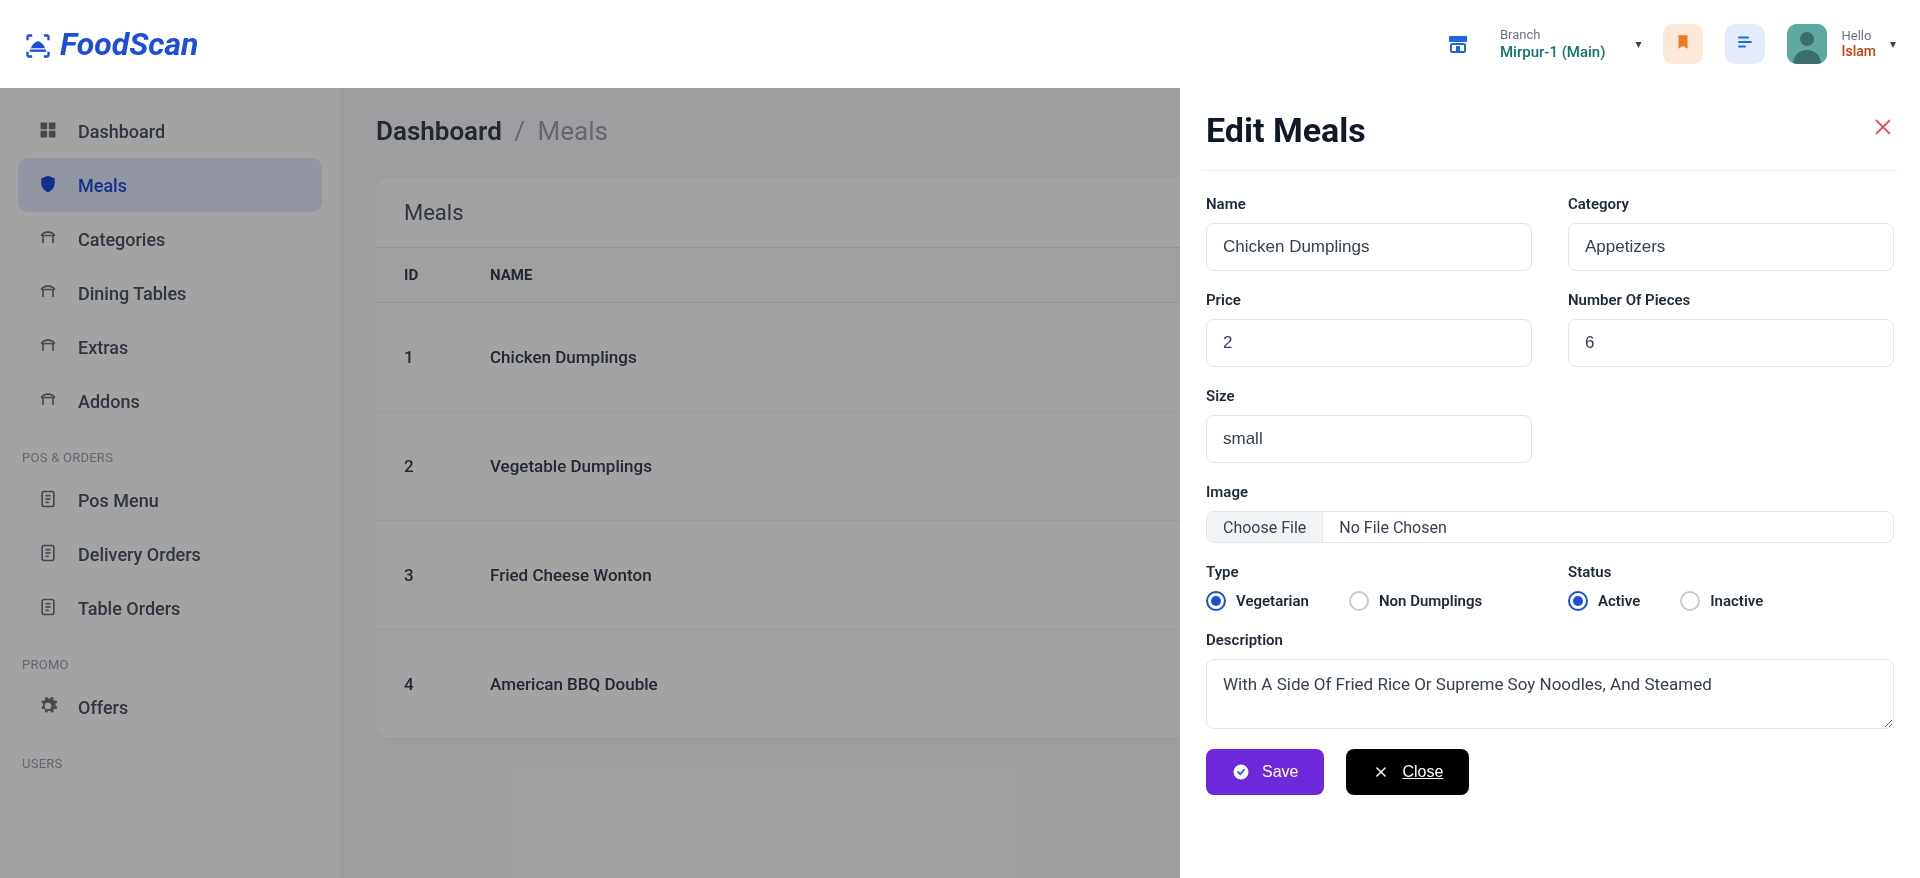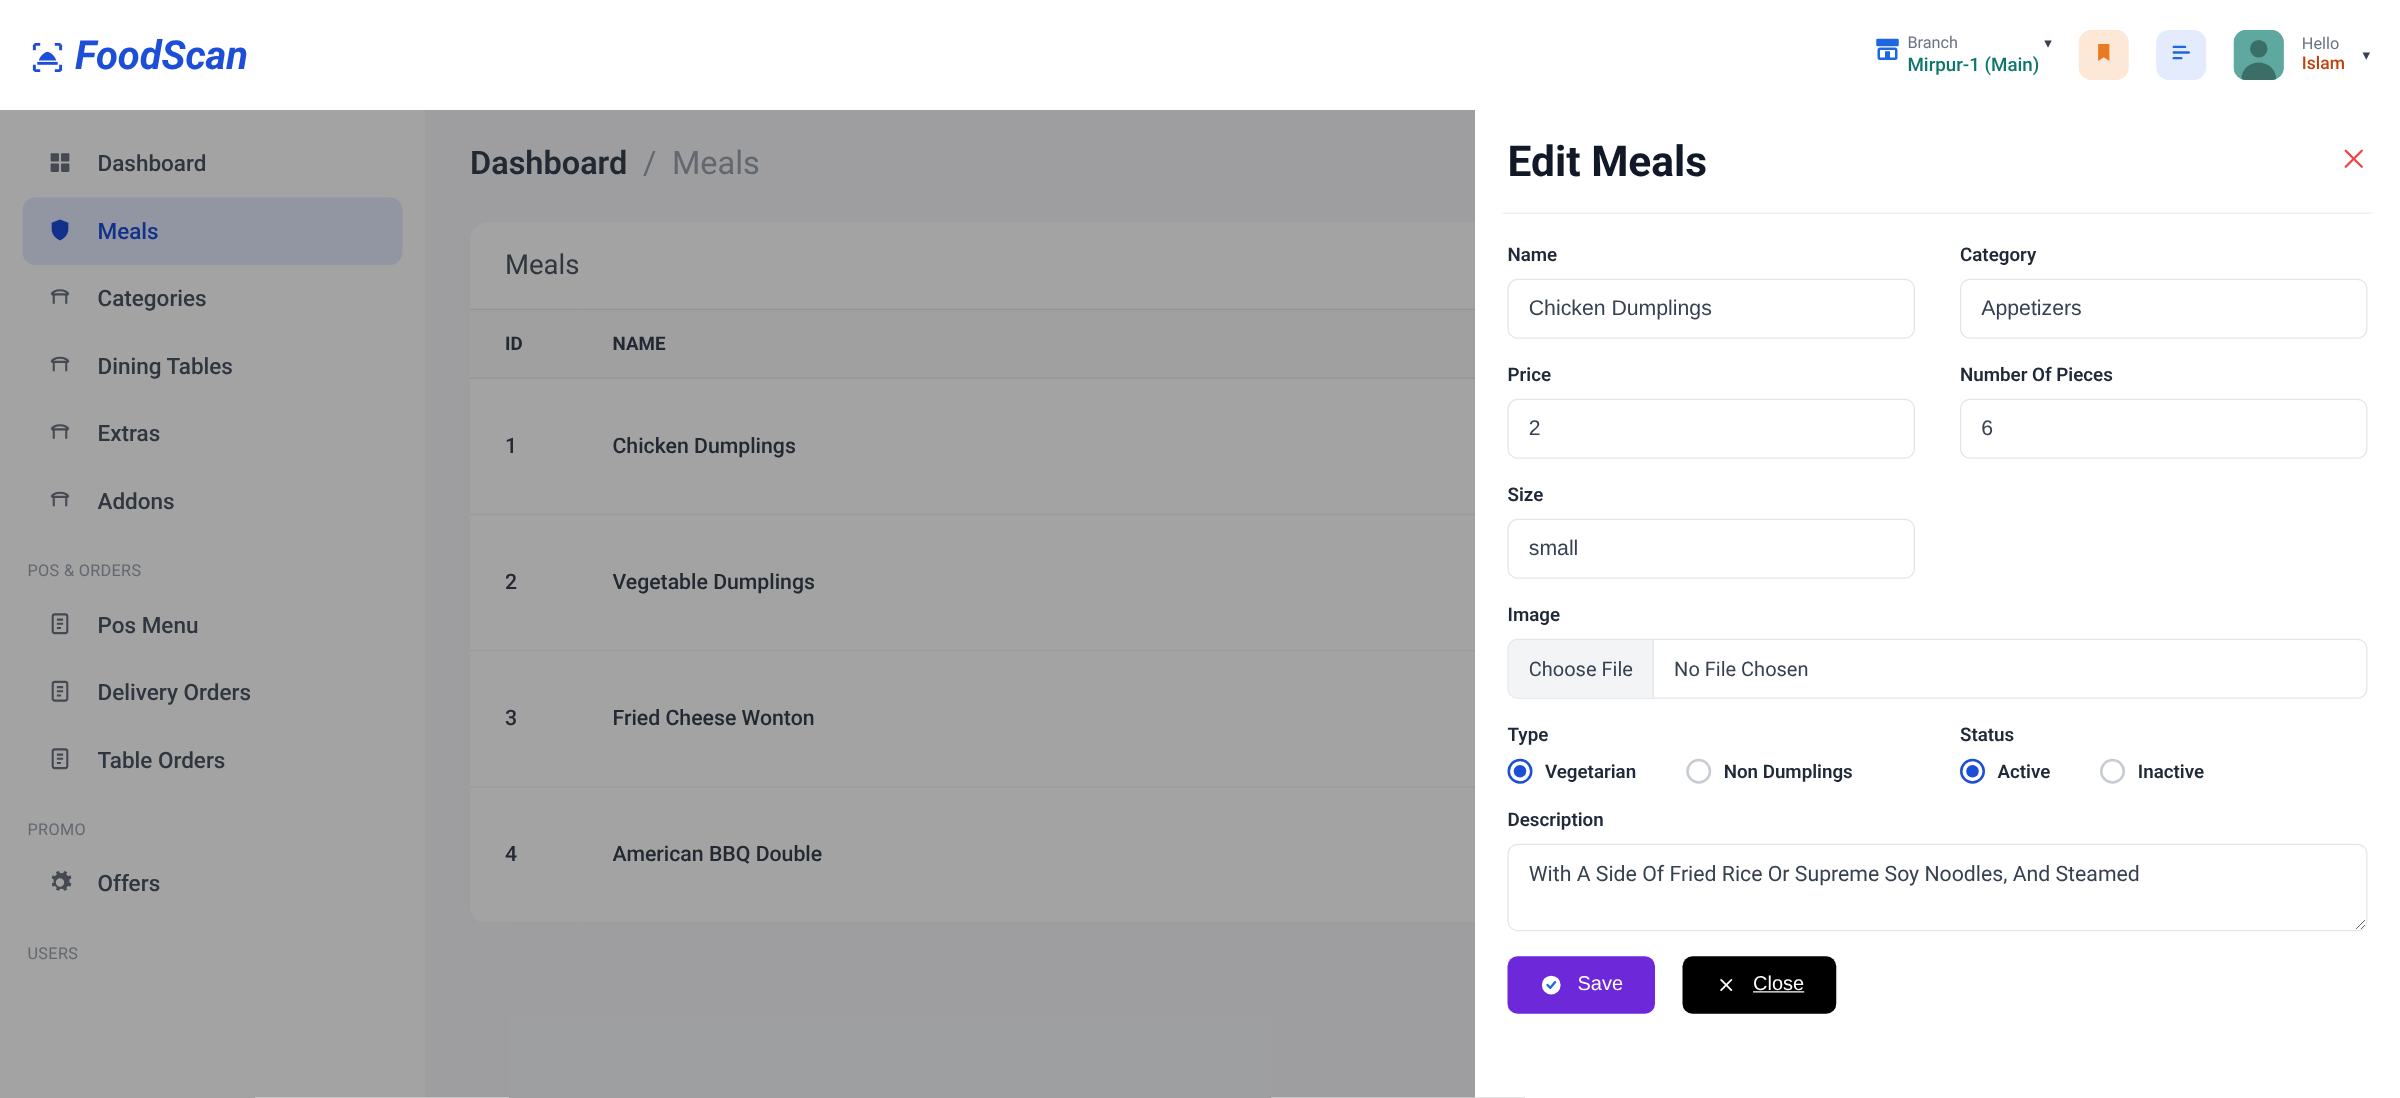"Branch" .branch-box { align-items: none -> center; gap: 4px -> 30px }
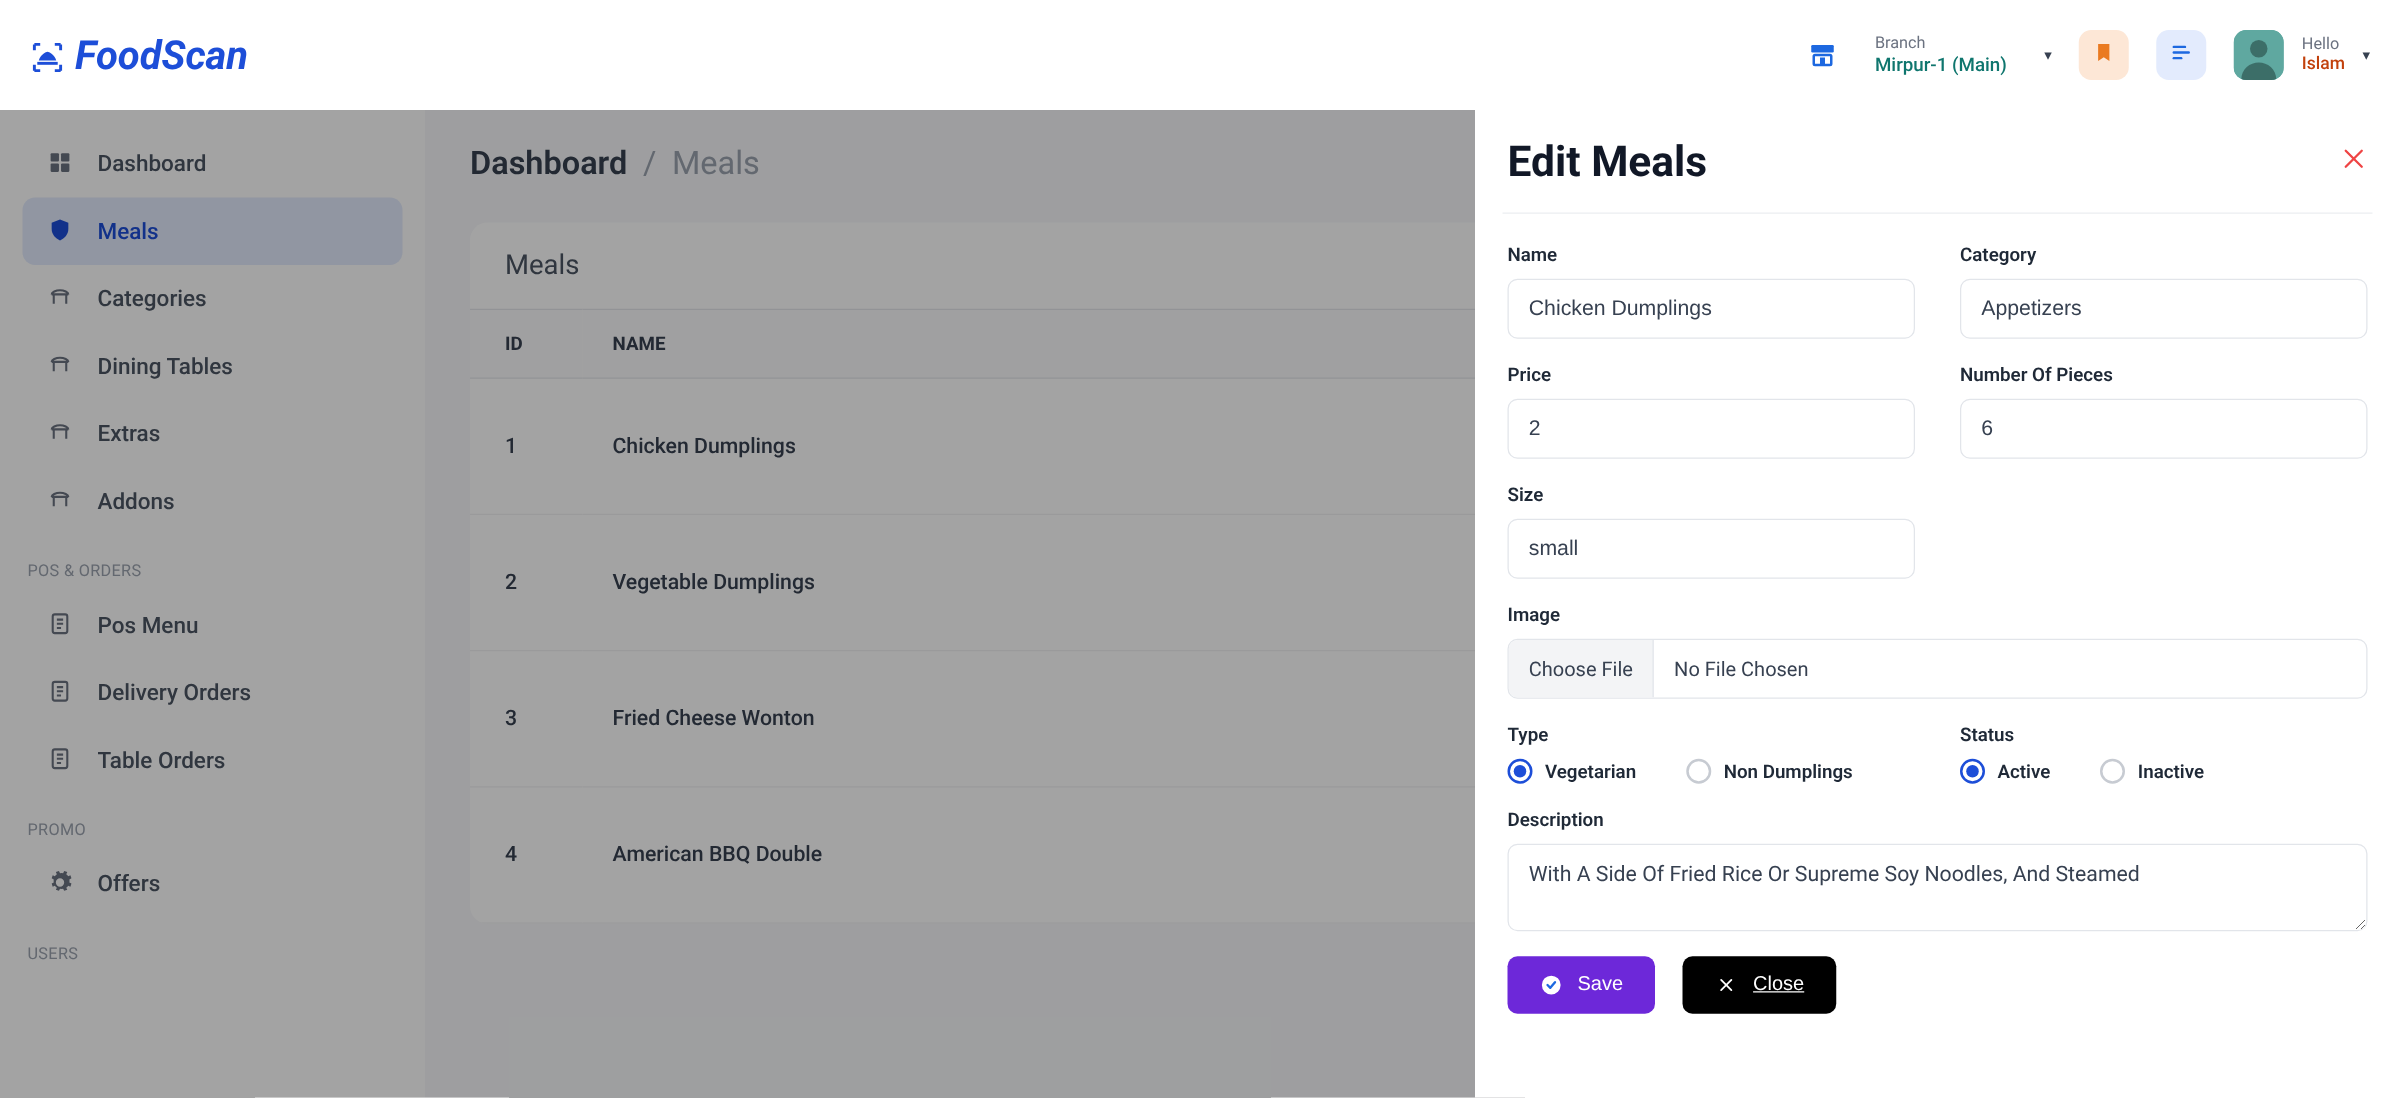"Choose File" .file-row { height: 48px -> 32px }
